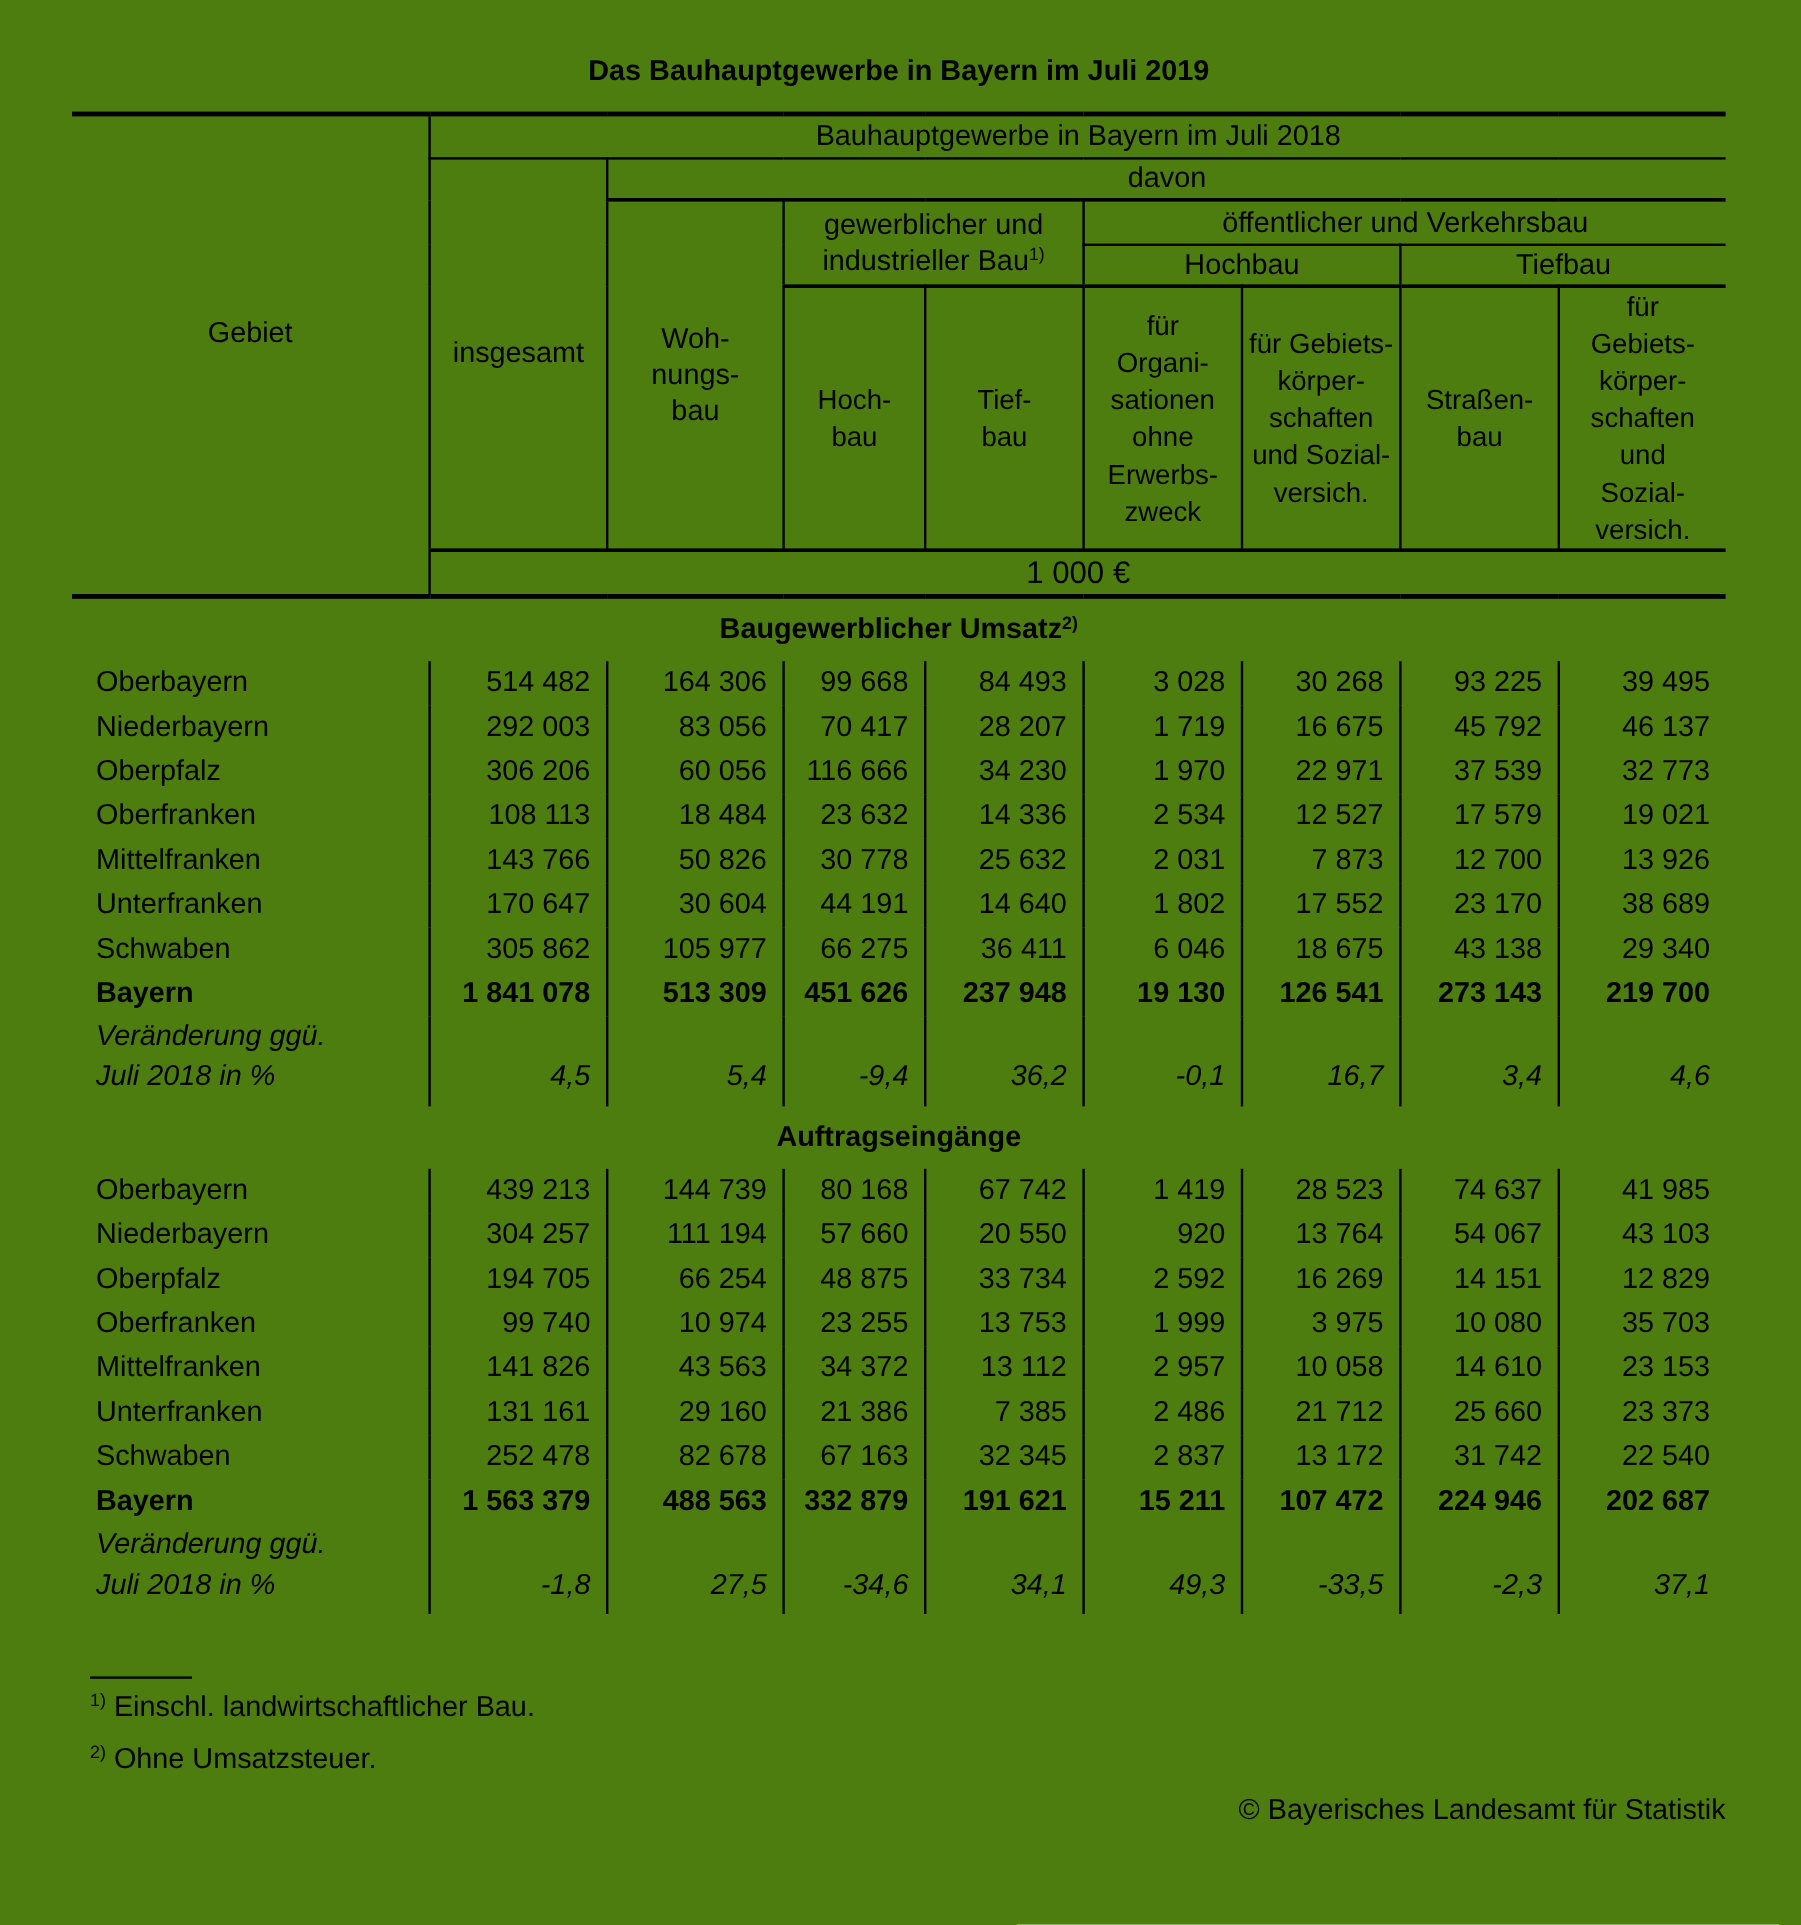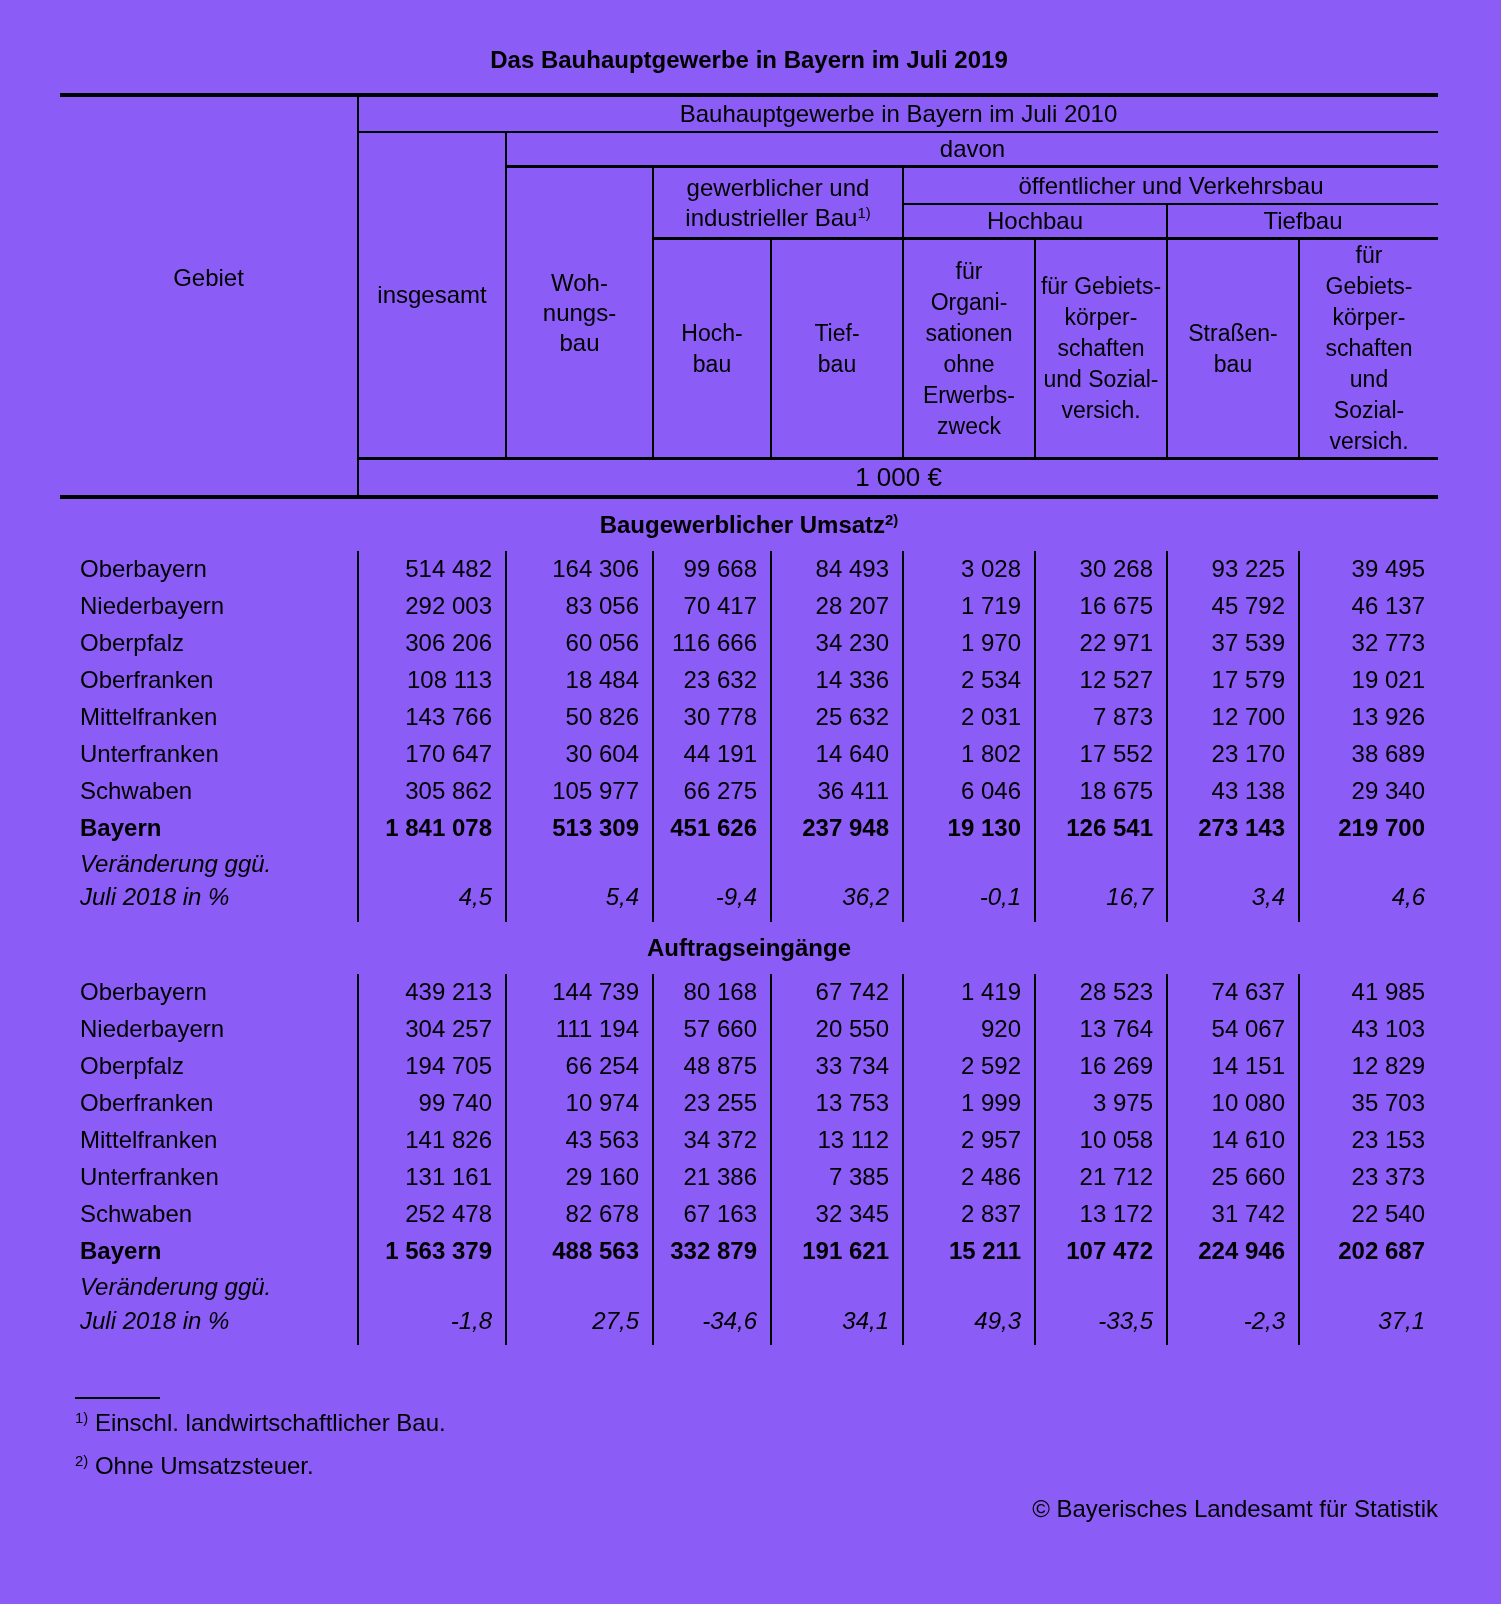"Das Bauhauptgewerbe in Bayern im" .page { background: #8b5cf6 -> #4d7c0f }
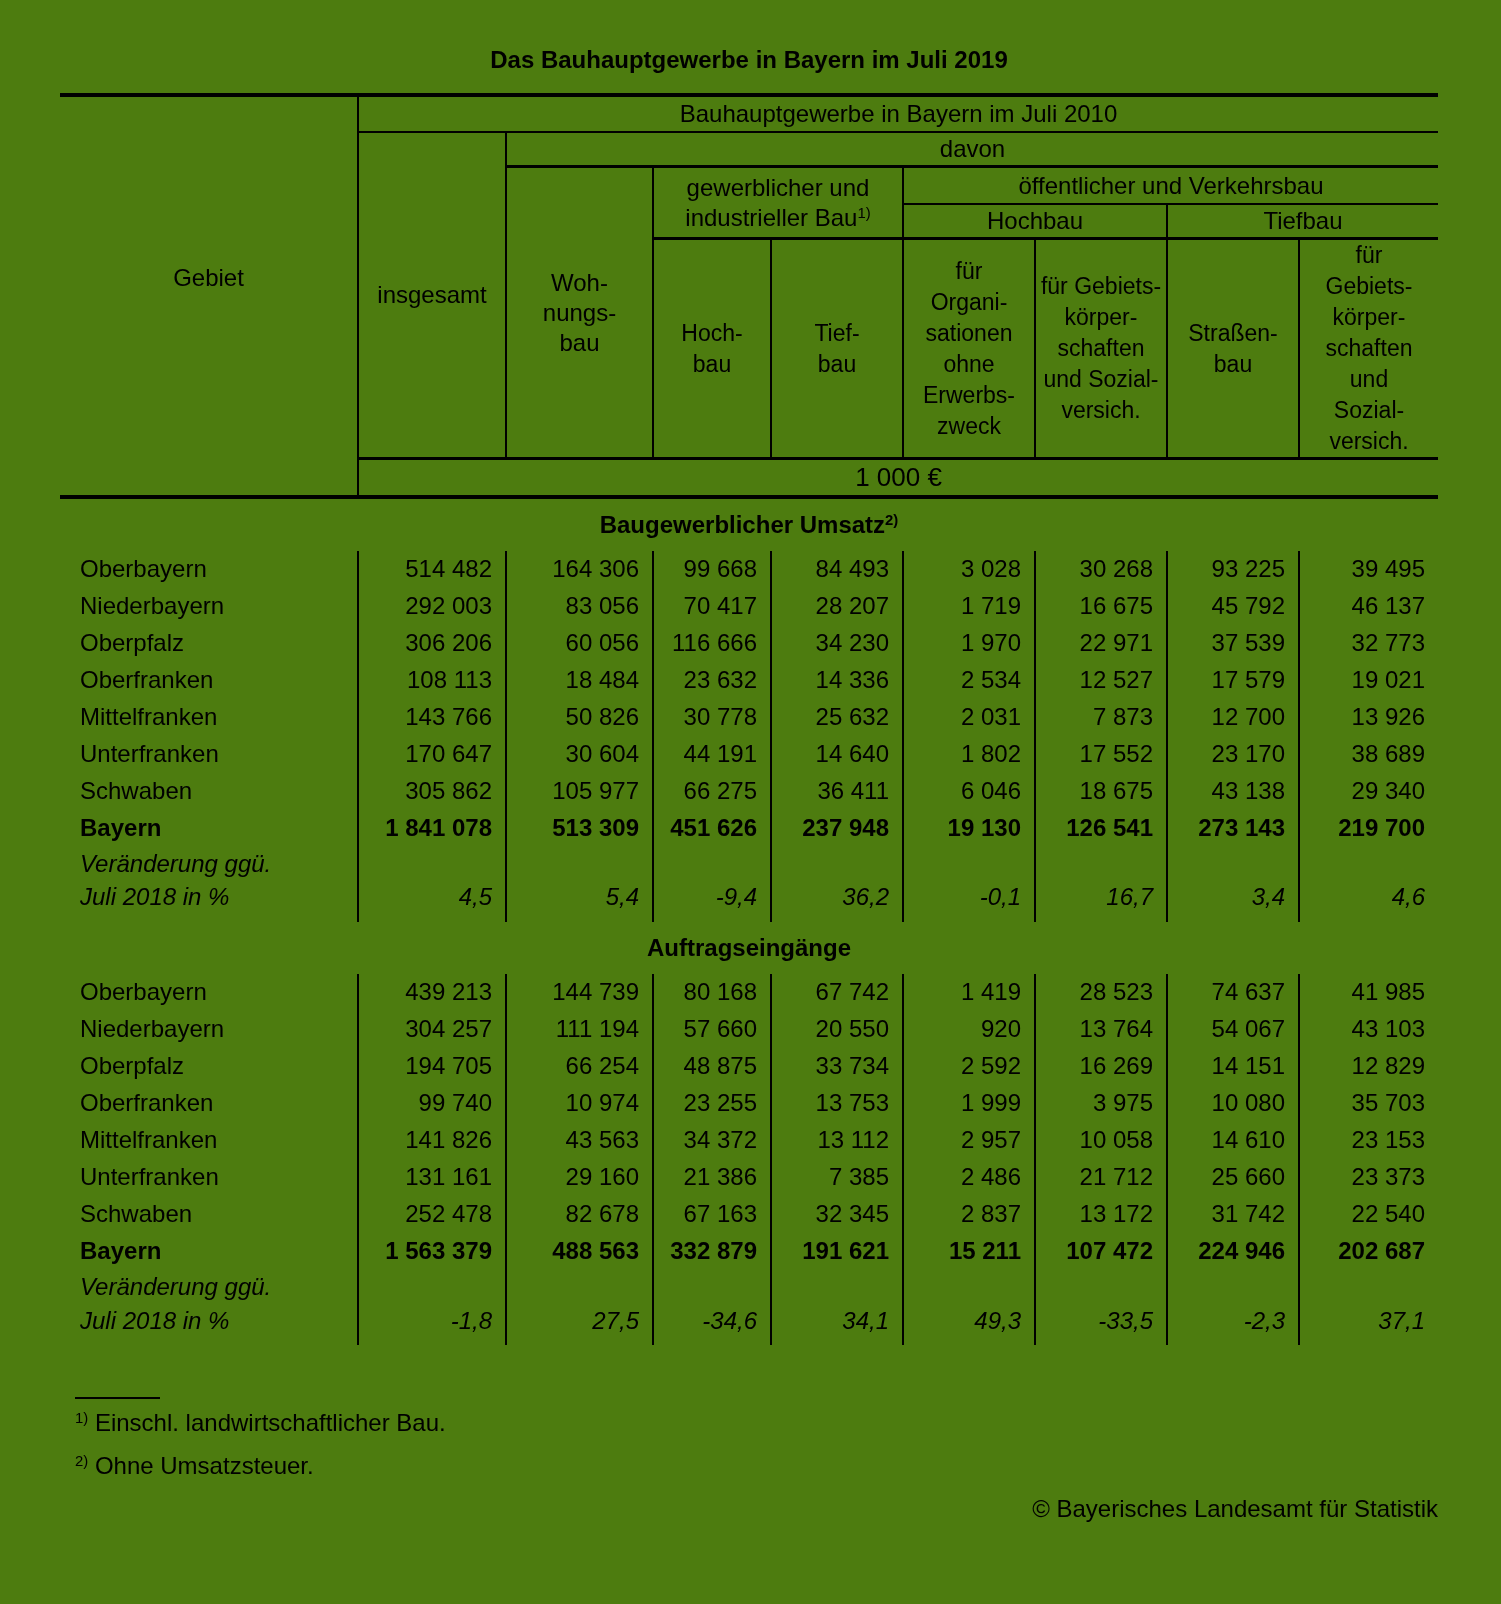"Bauhauptgewerbe in Bayern im Juli" th.th { text: 2010 -> 2018 }
